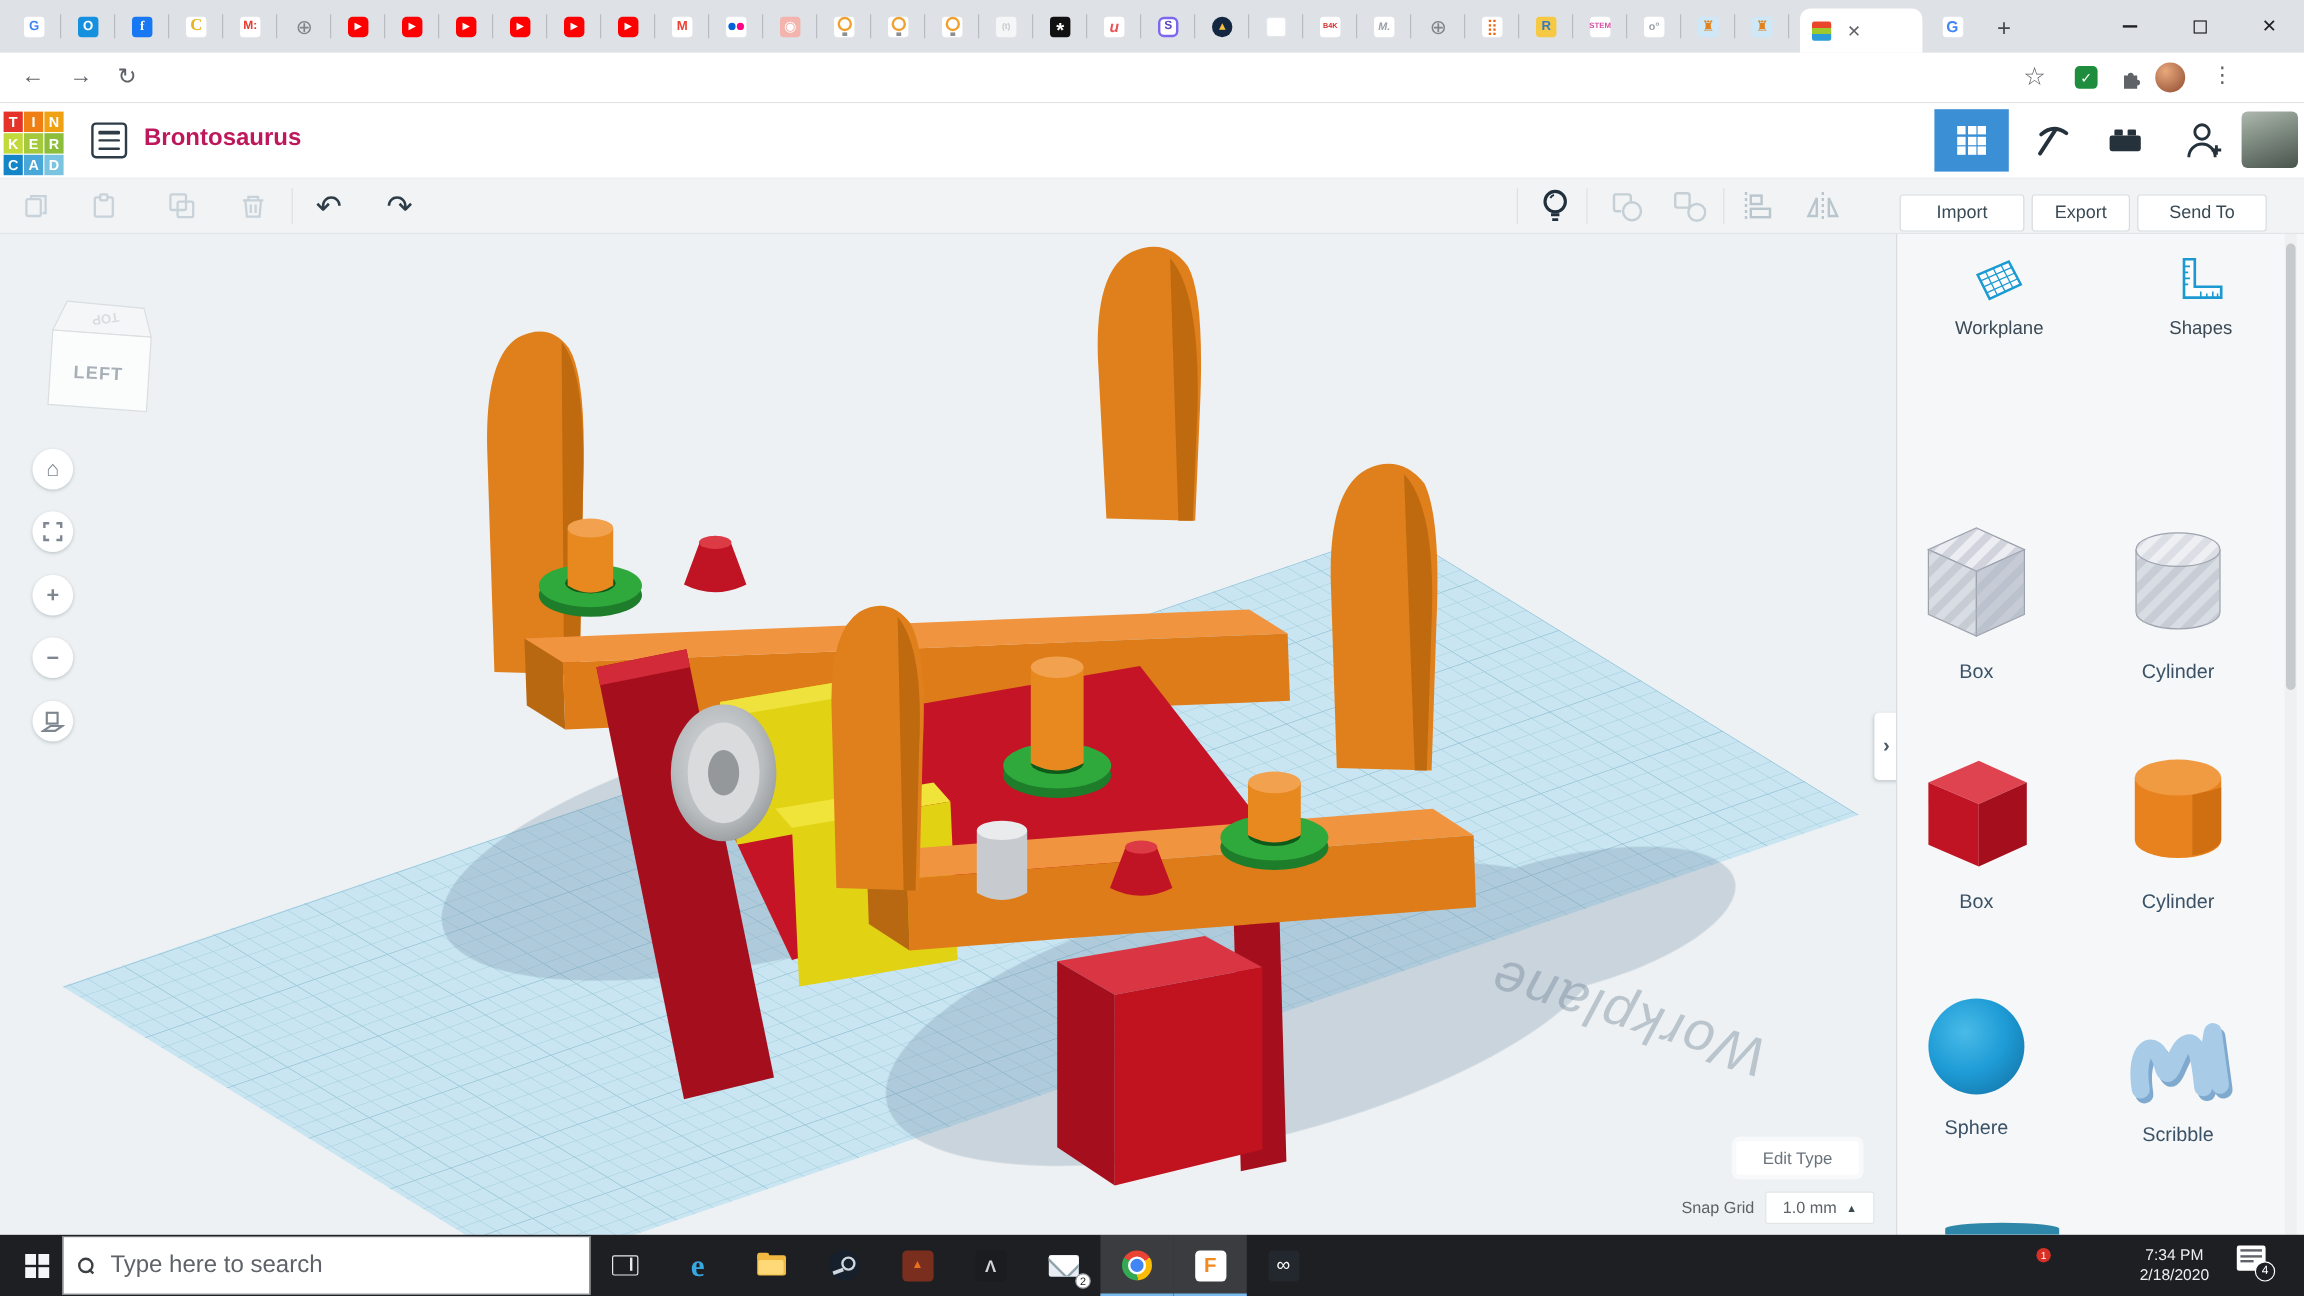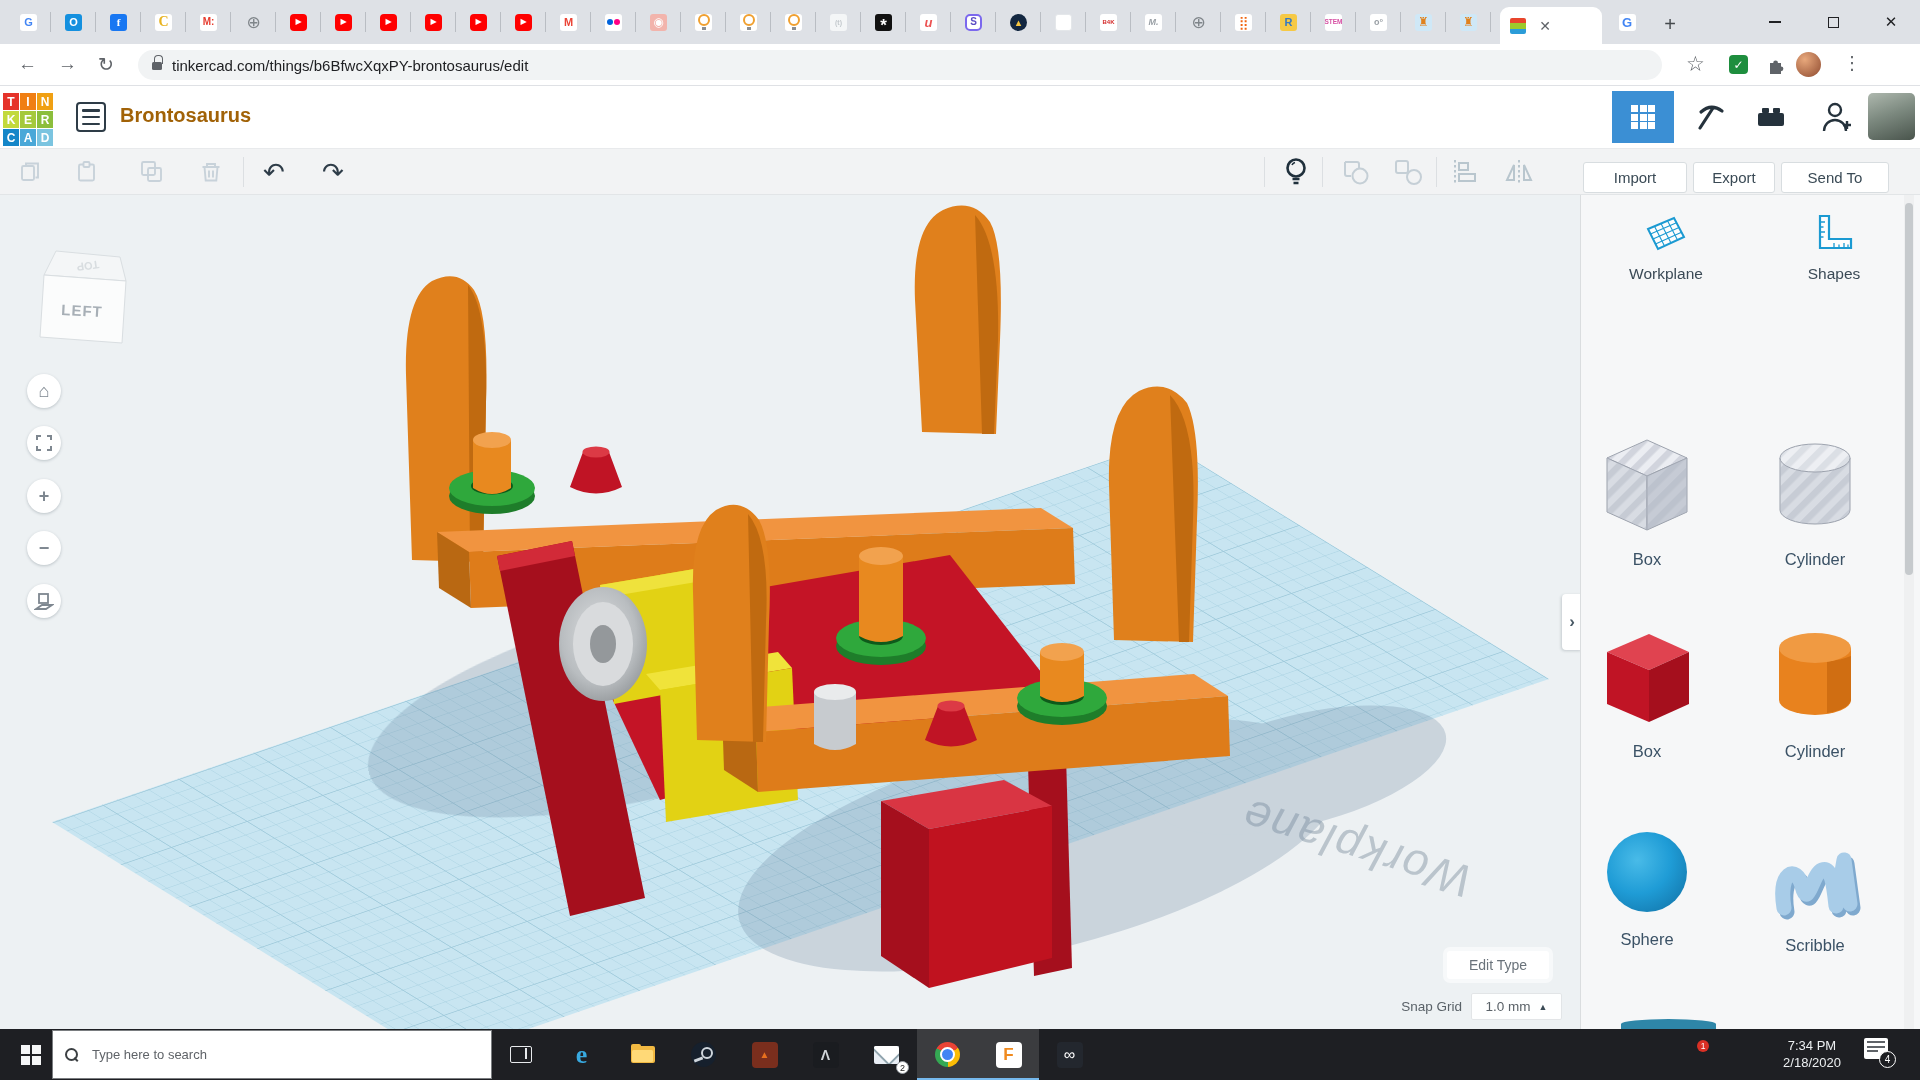"tinkercad.com/things/b6BfwcXqxPY-brontos" div.abs { html: <div> <span></span> <span>tinkercad.com/things/b6BfwcXqxPY-brontosaurus/edit</span> </div> -> none }
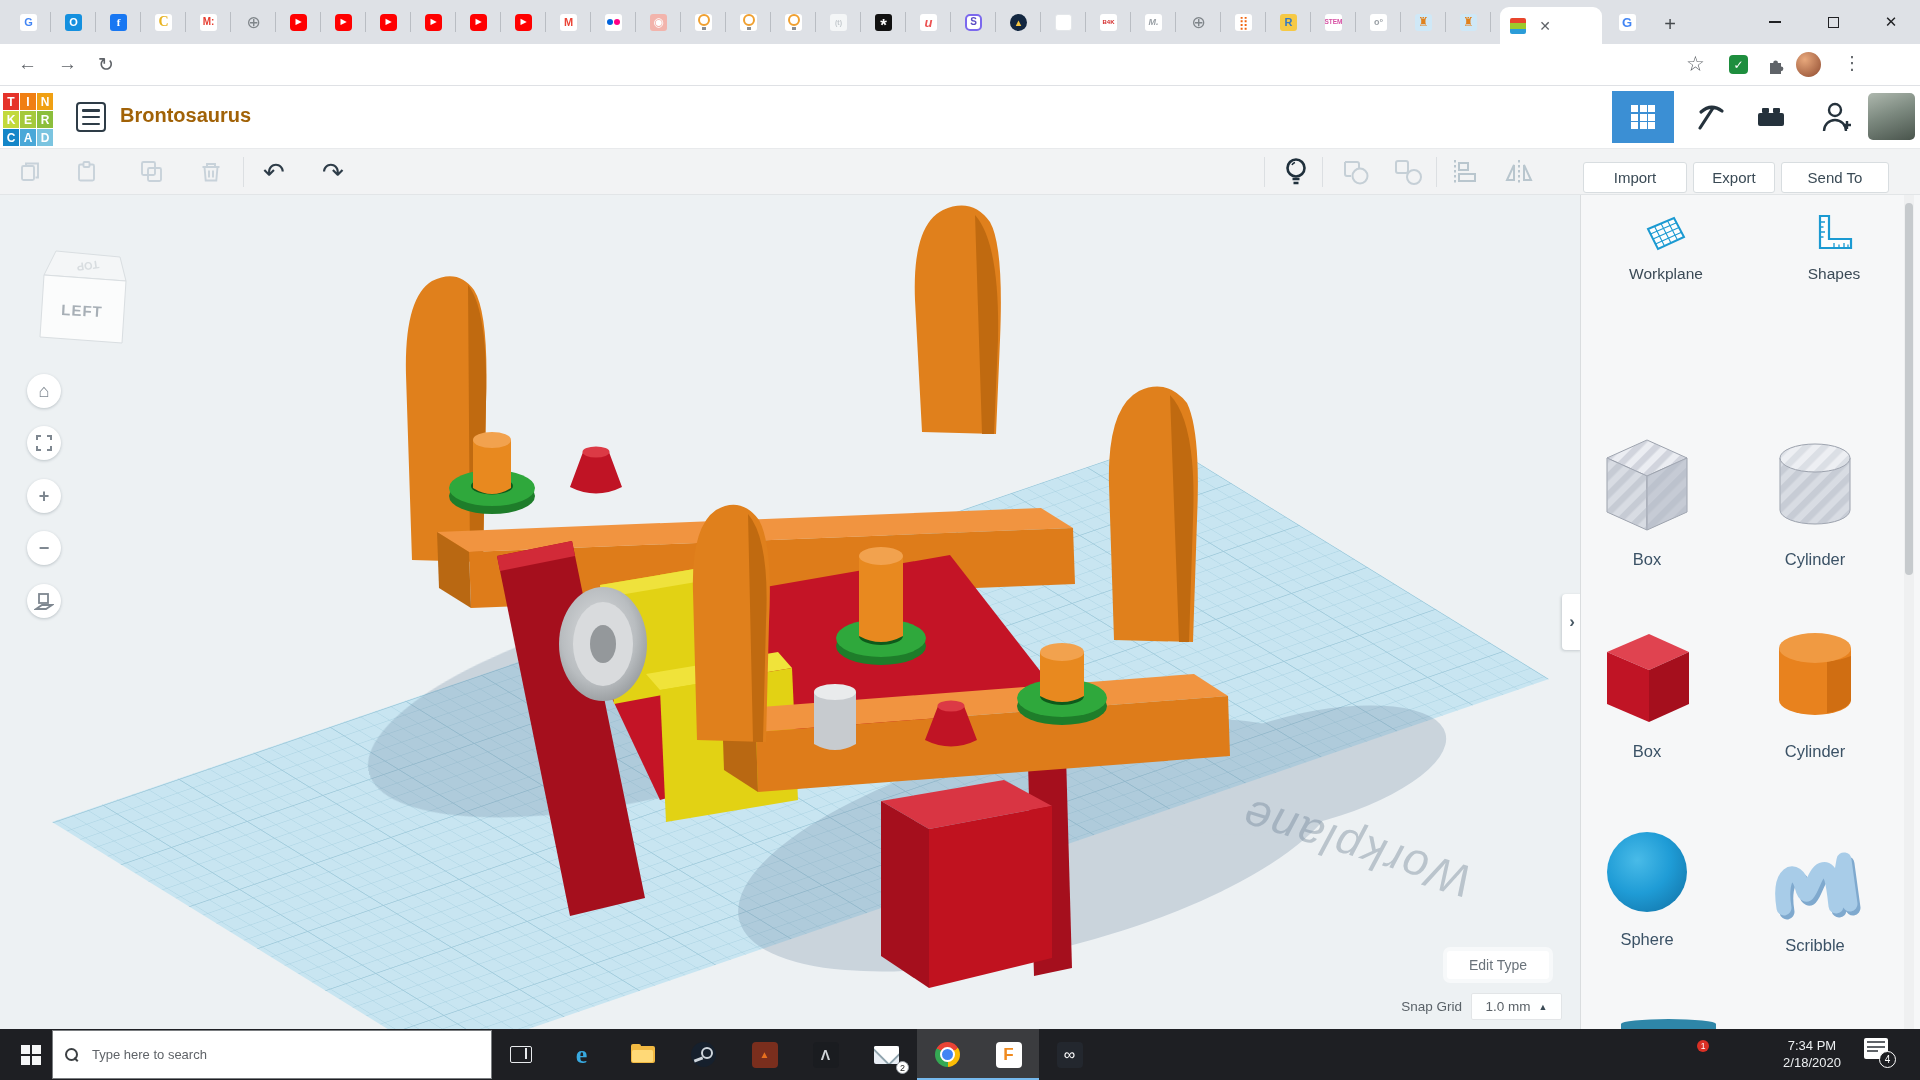"Brontosaurus" #tctitle { color: #a16207 -> #be185d }
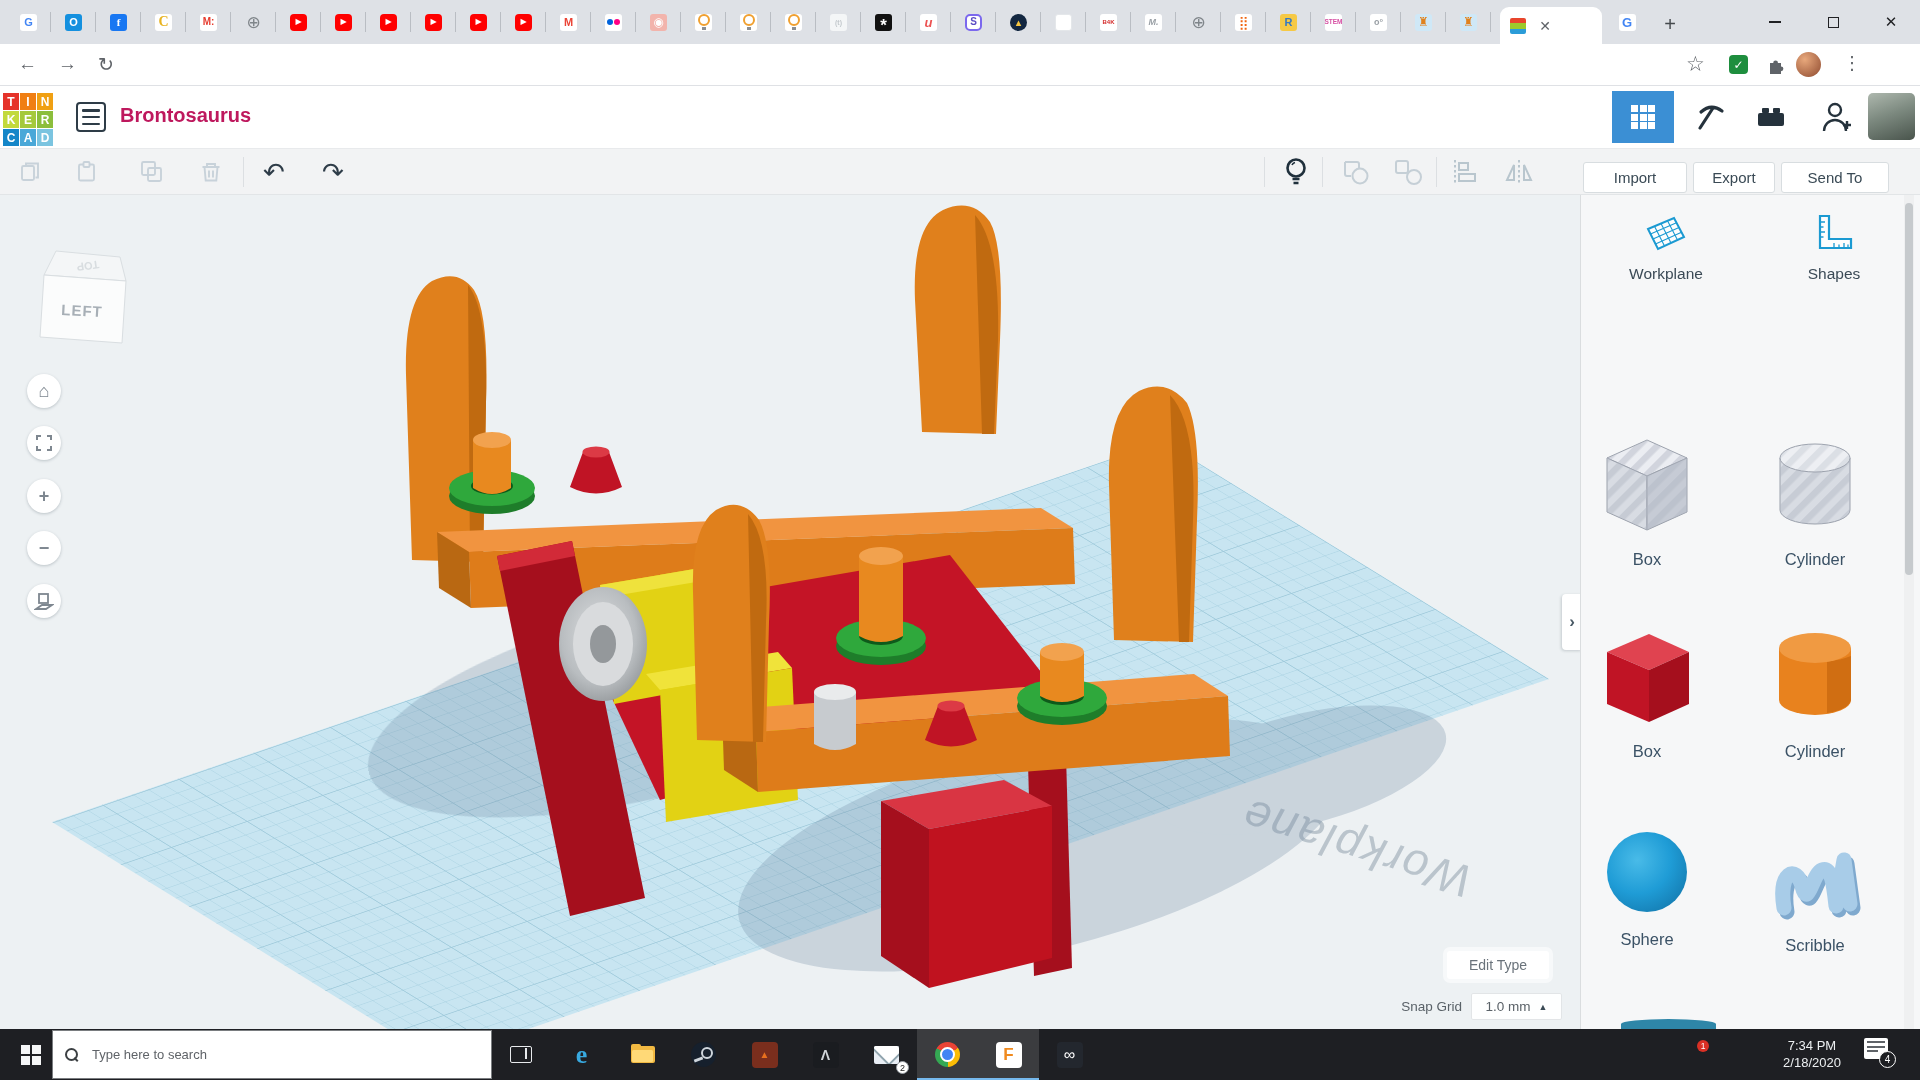"Type here to search" #searchbox input { font-size: 13px -> 20px }
